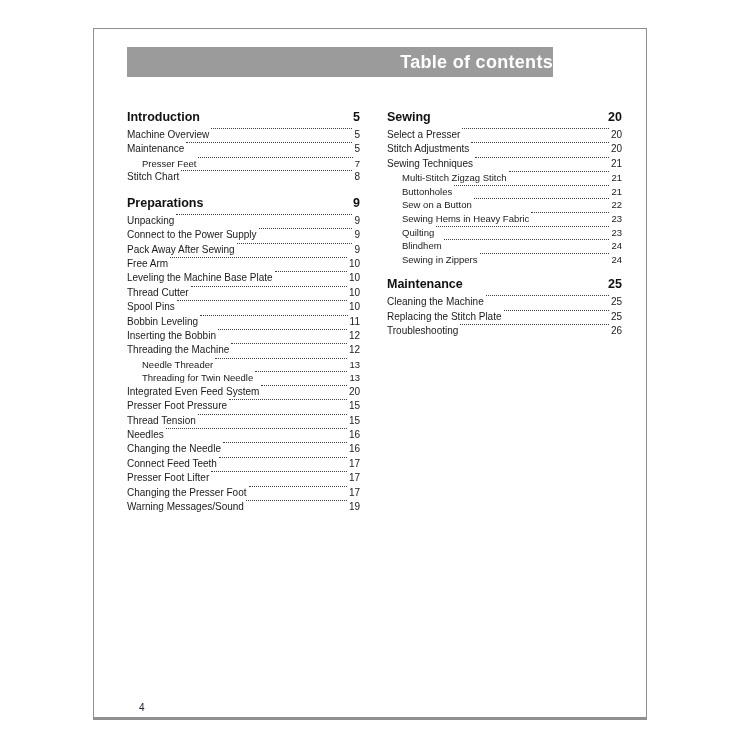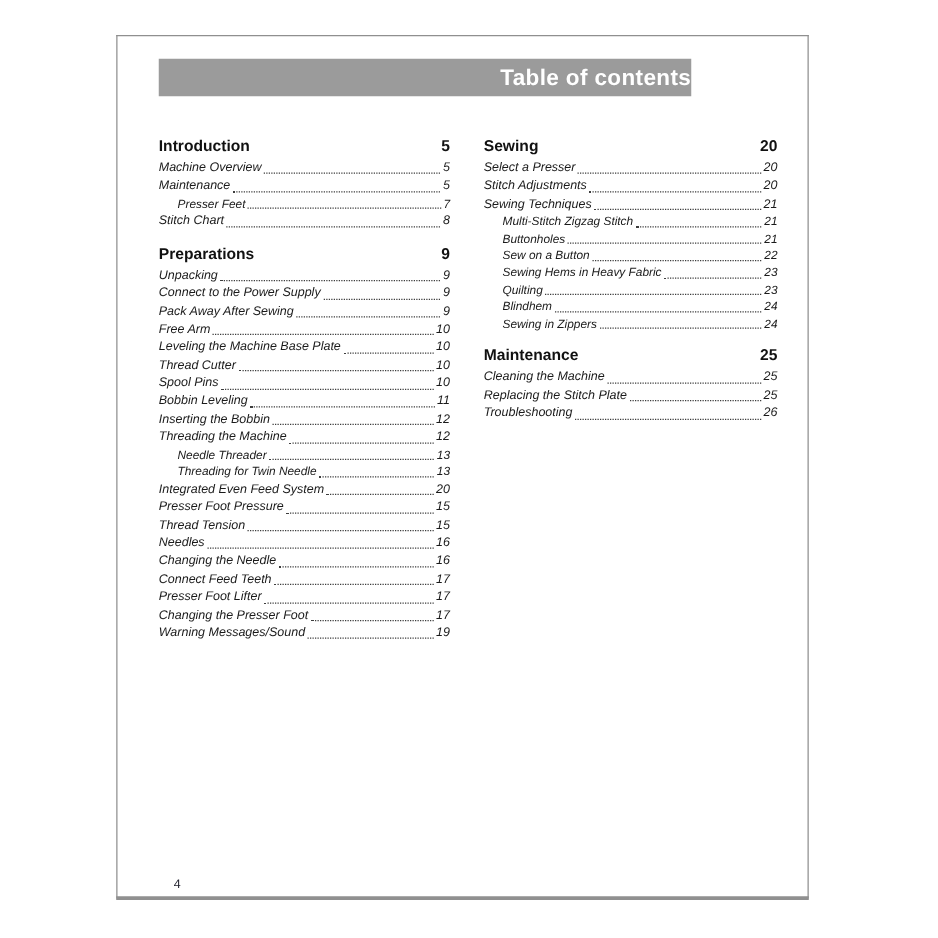"Machine Overview" .toc-row { align-items: flex-end -> flex-start; font-style: italic -> none }
